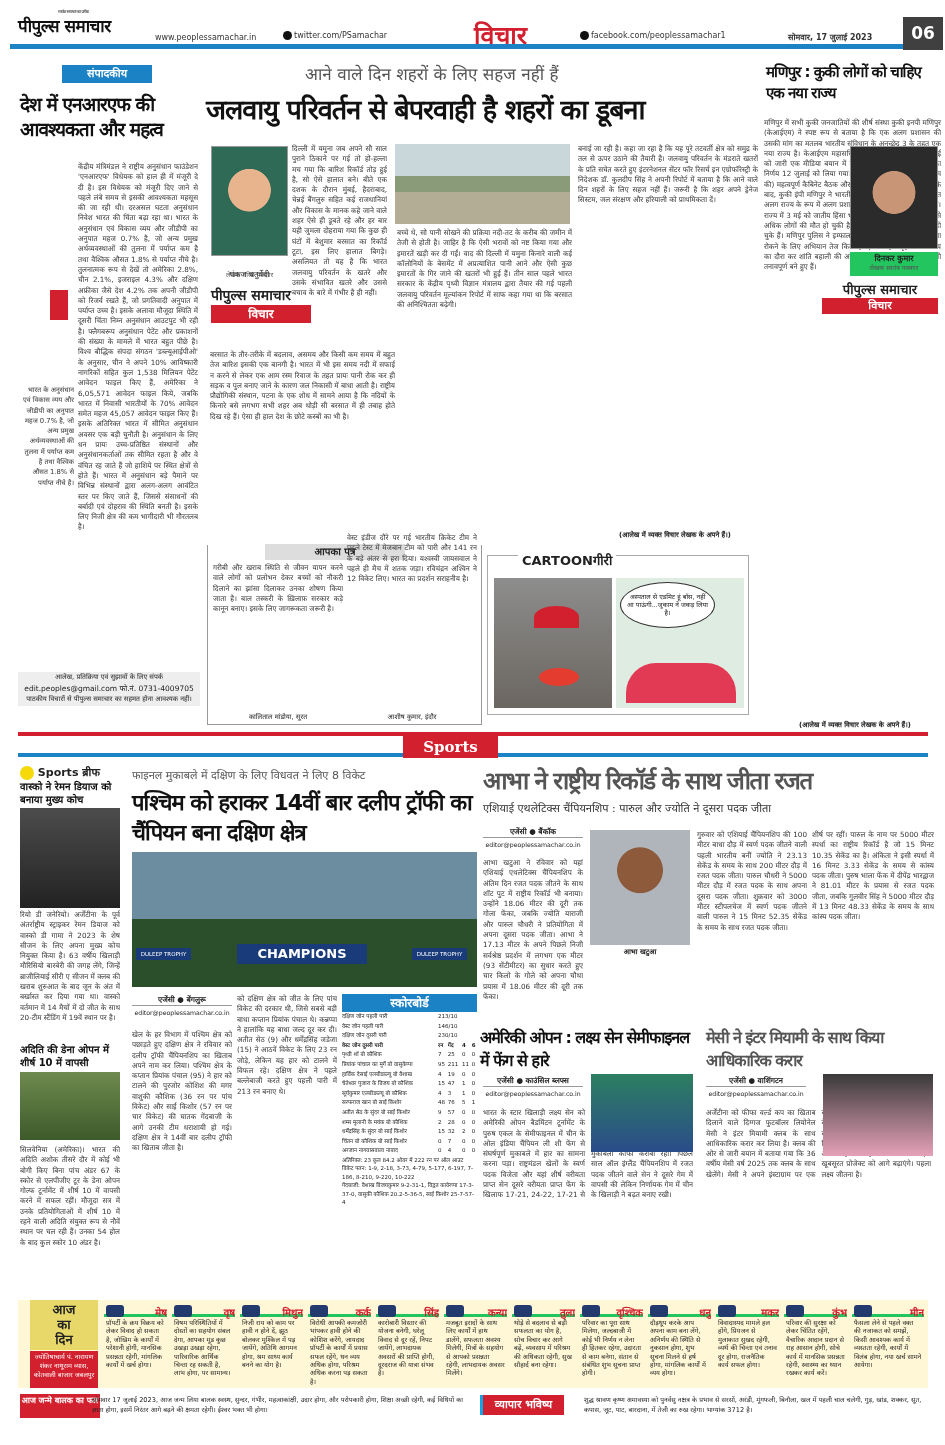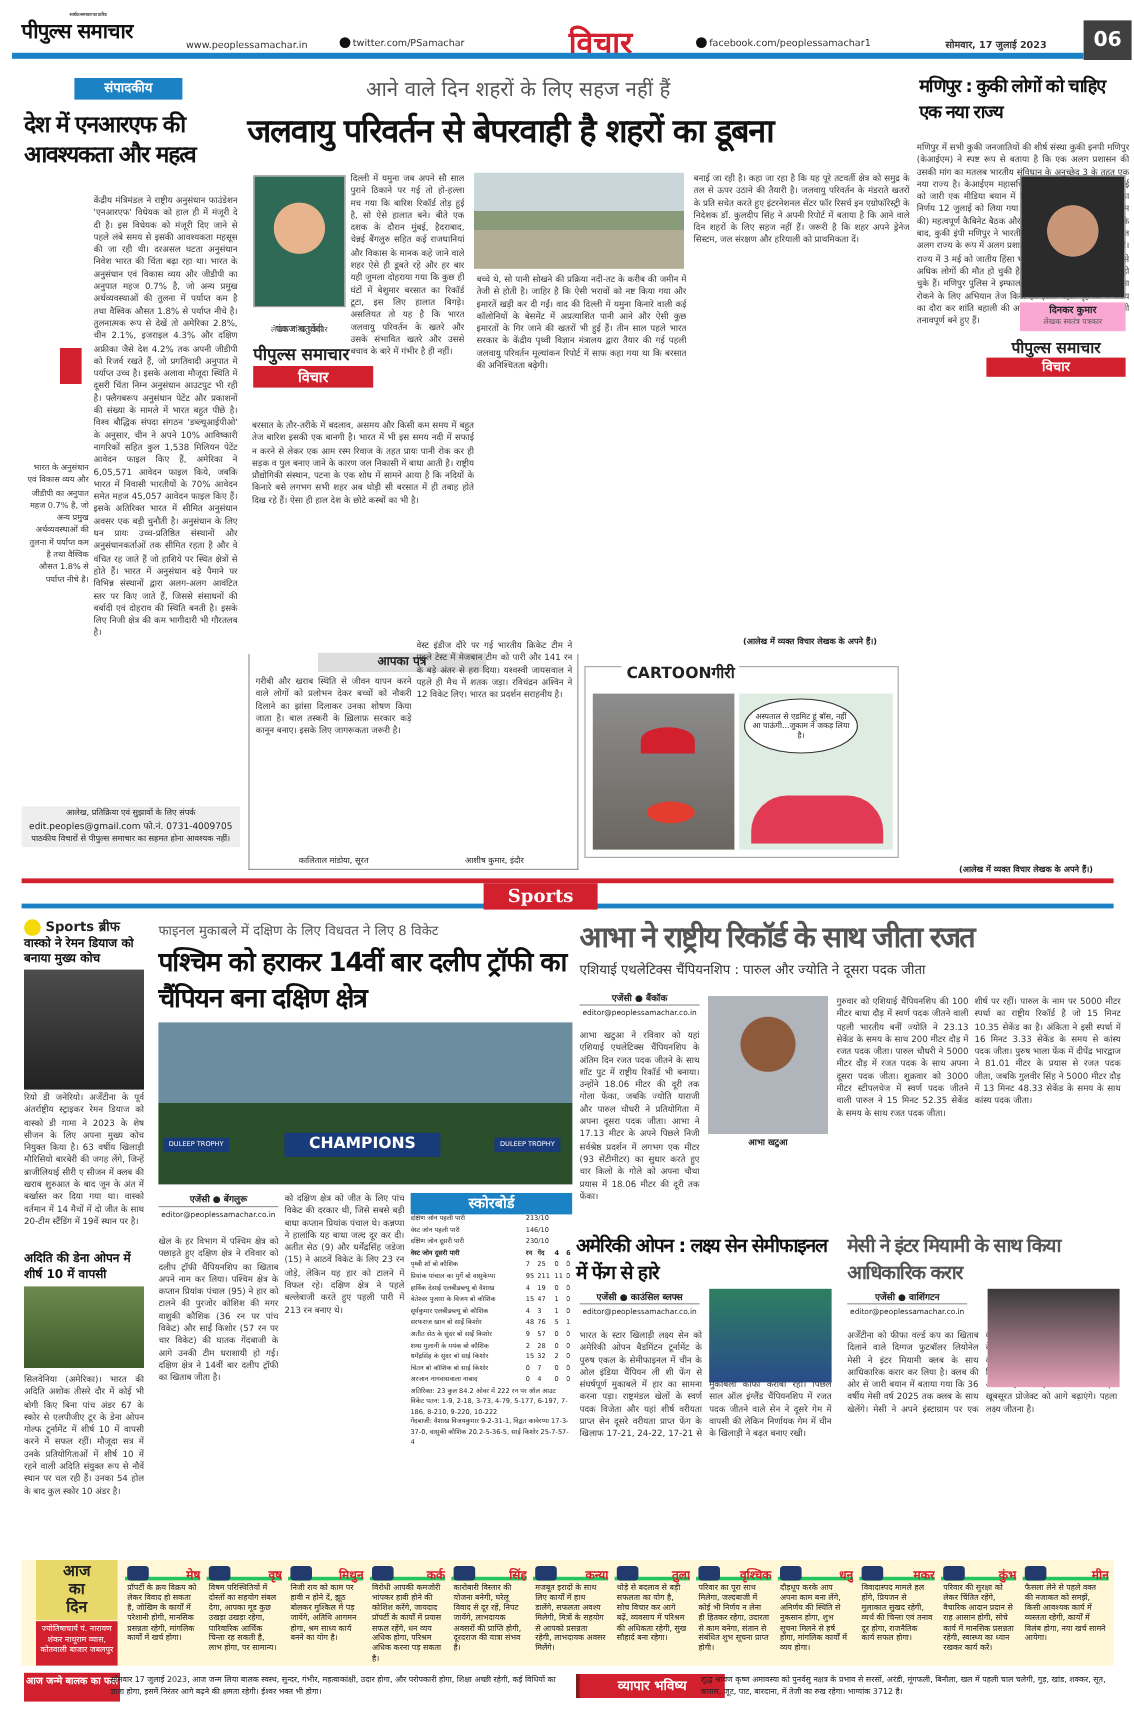"दिनकर कुमार" div.abs { background: #f9a8d4 -> #22c55e }
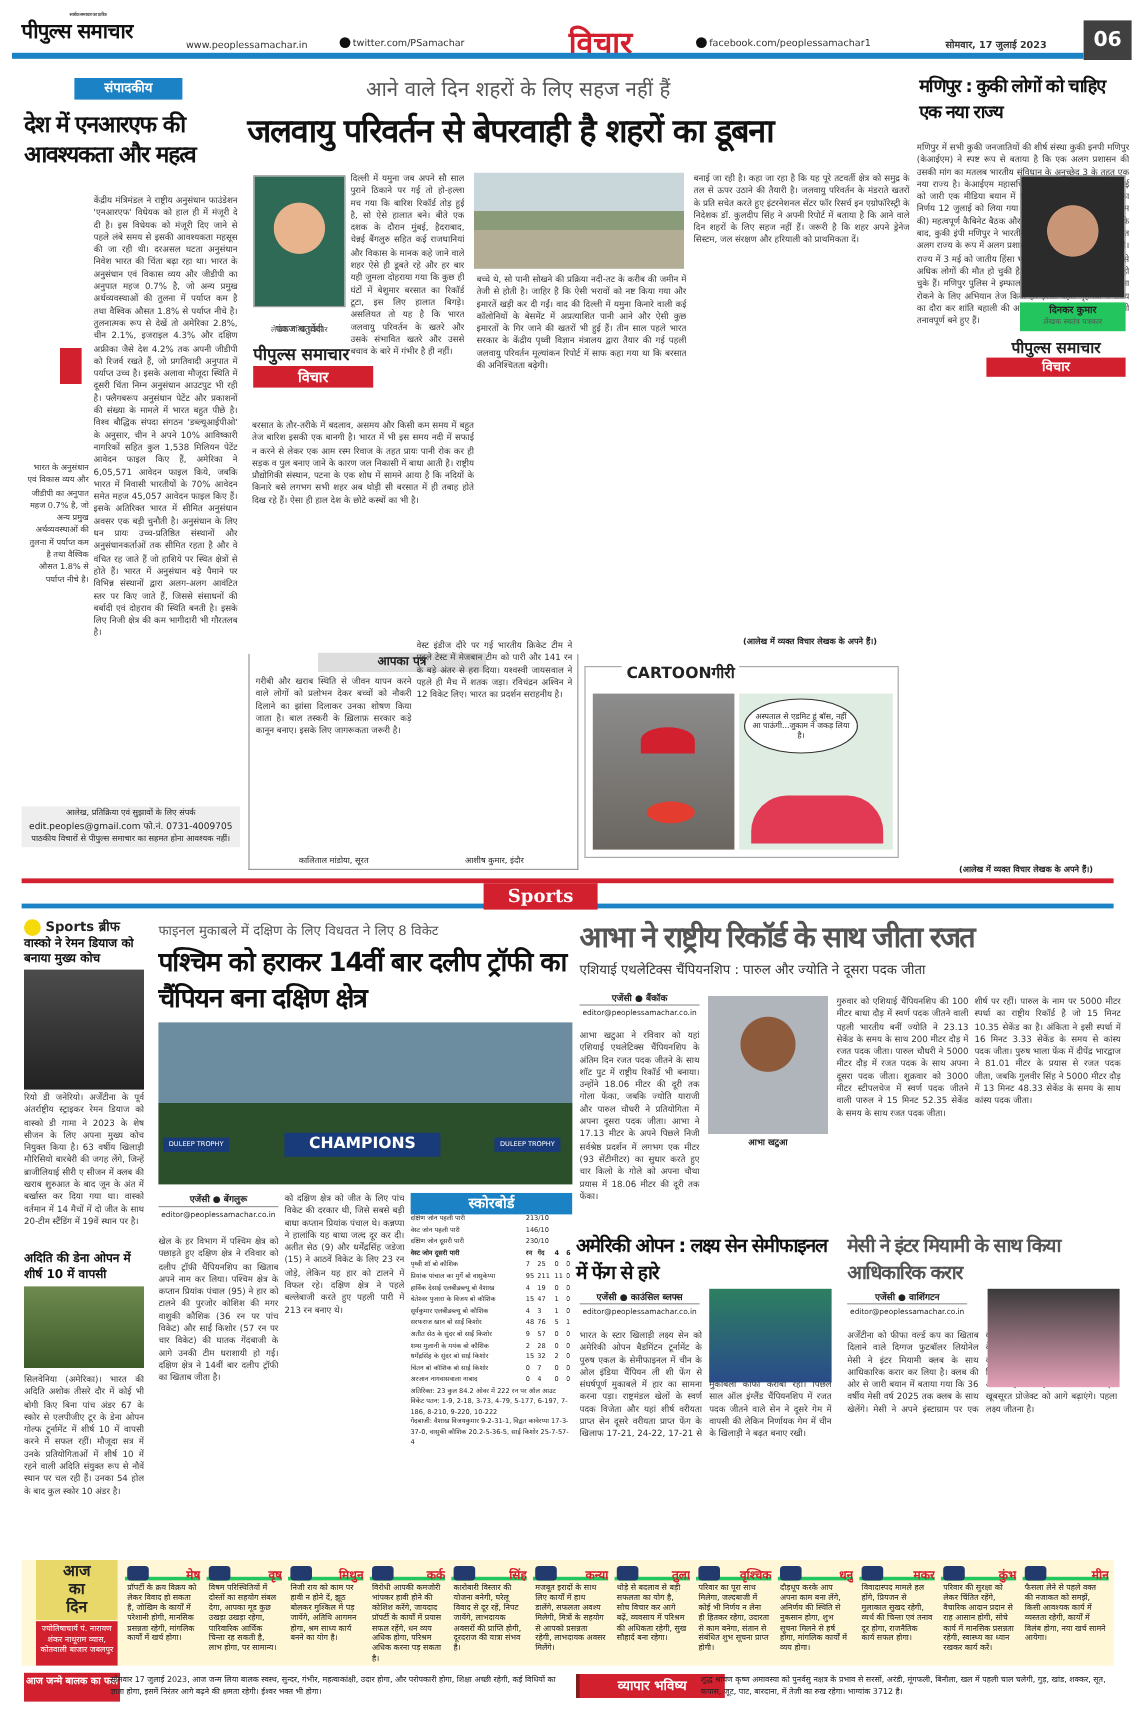"व्यापार भविष्य" div.abs { border-left: 3px solid #7f1d1d -> 3px solid #0ea5e9; width: 124px -> 84px }
